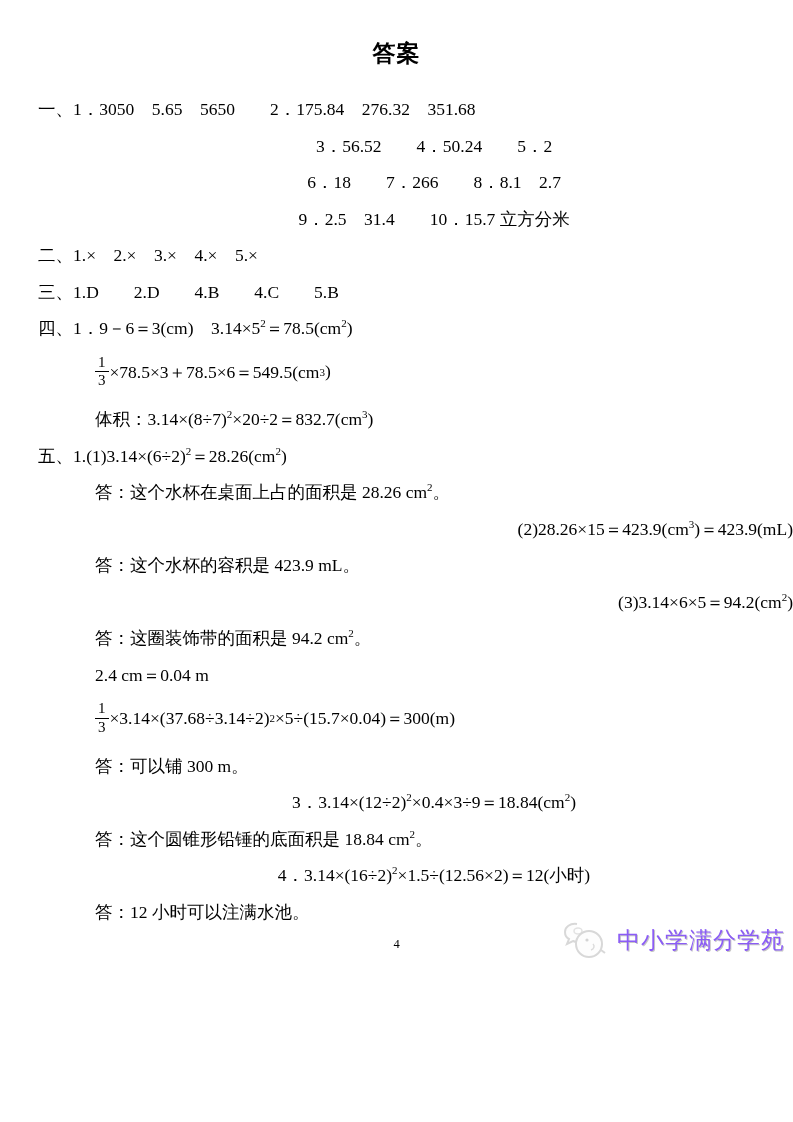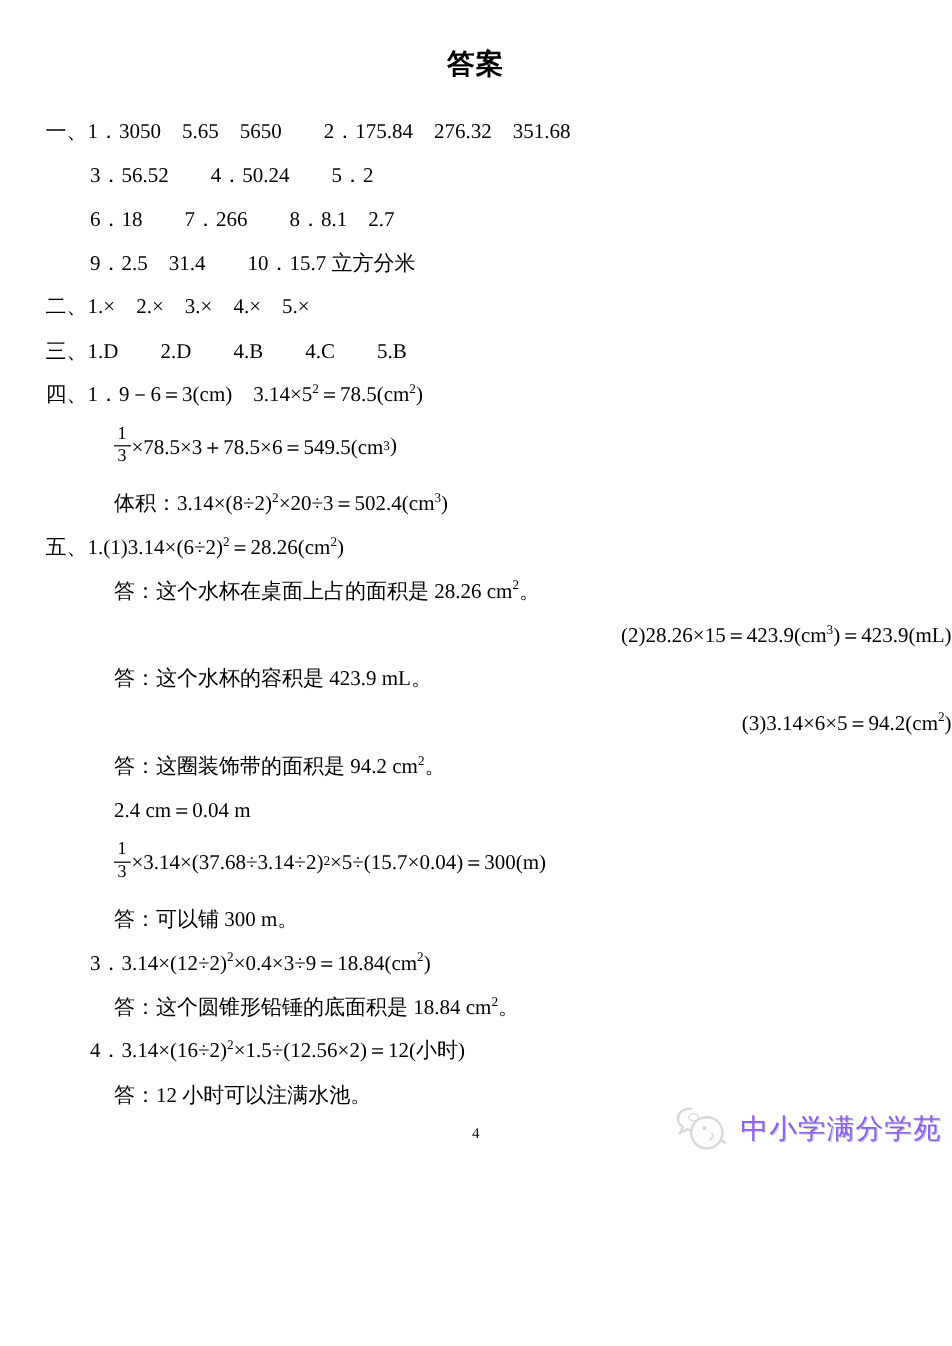"3．56.52 4．50.24 5．2" .indent-1 { text-align: none -> center }
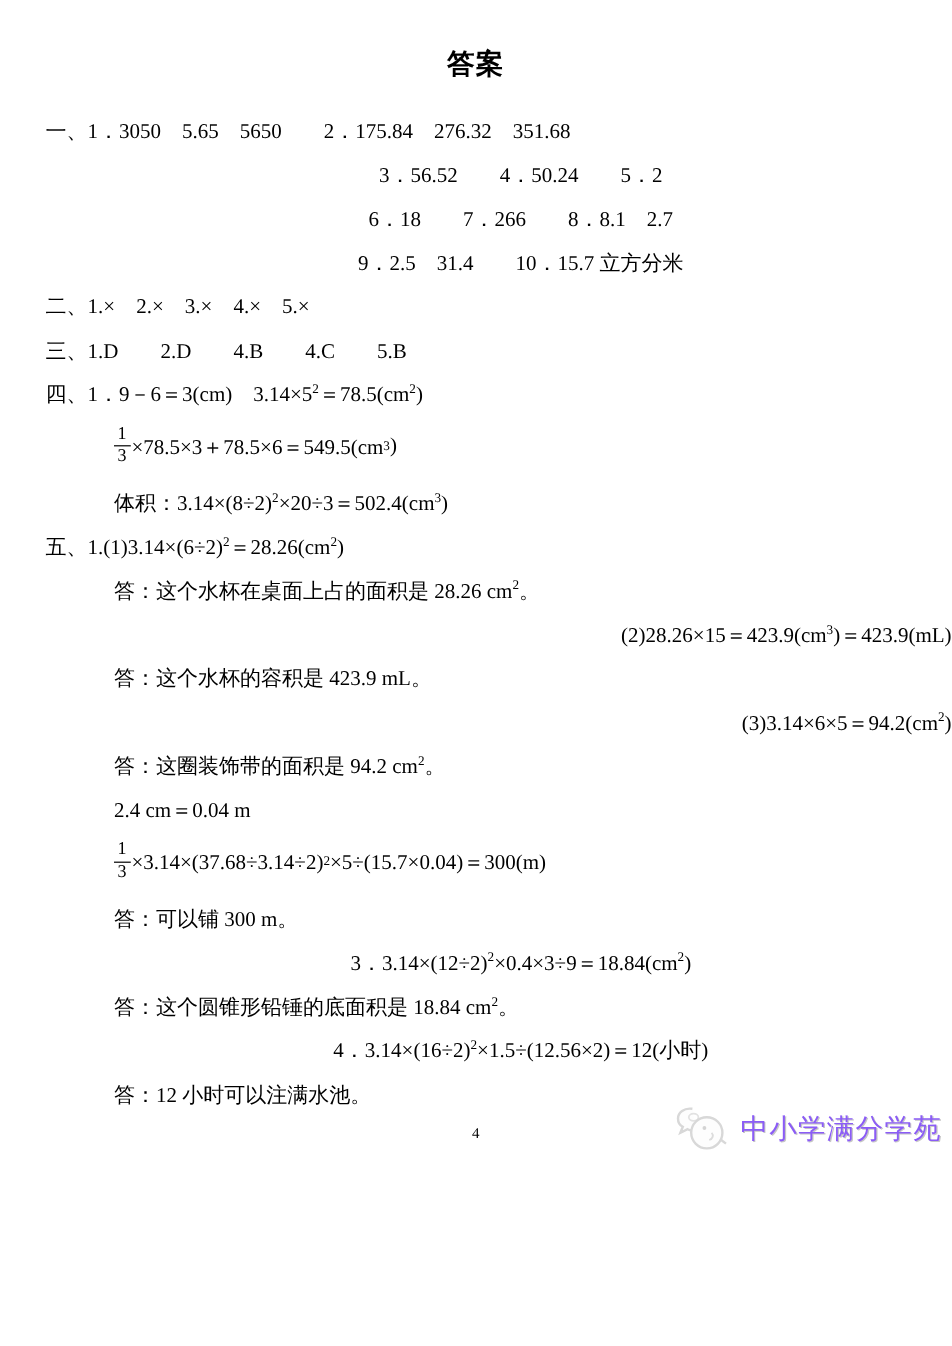"体积：3.14×(8÷2)" span { text: 2 -> 7 }
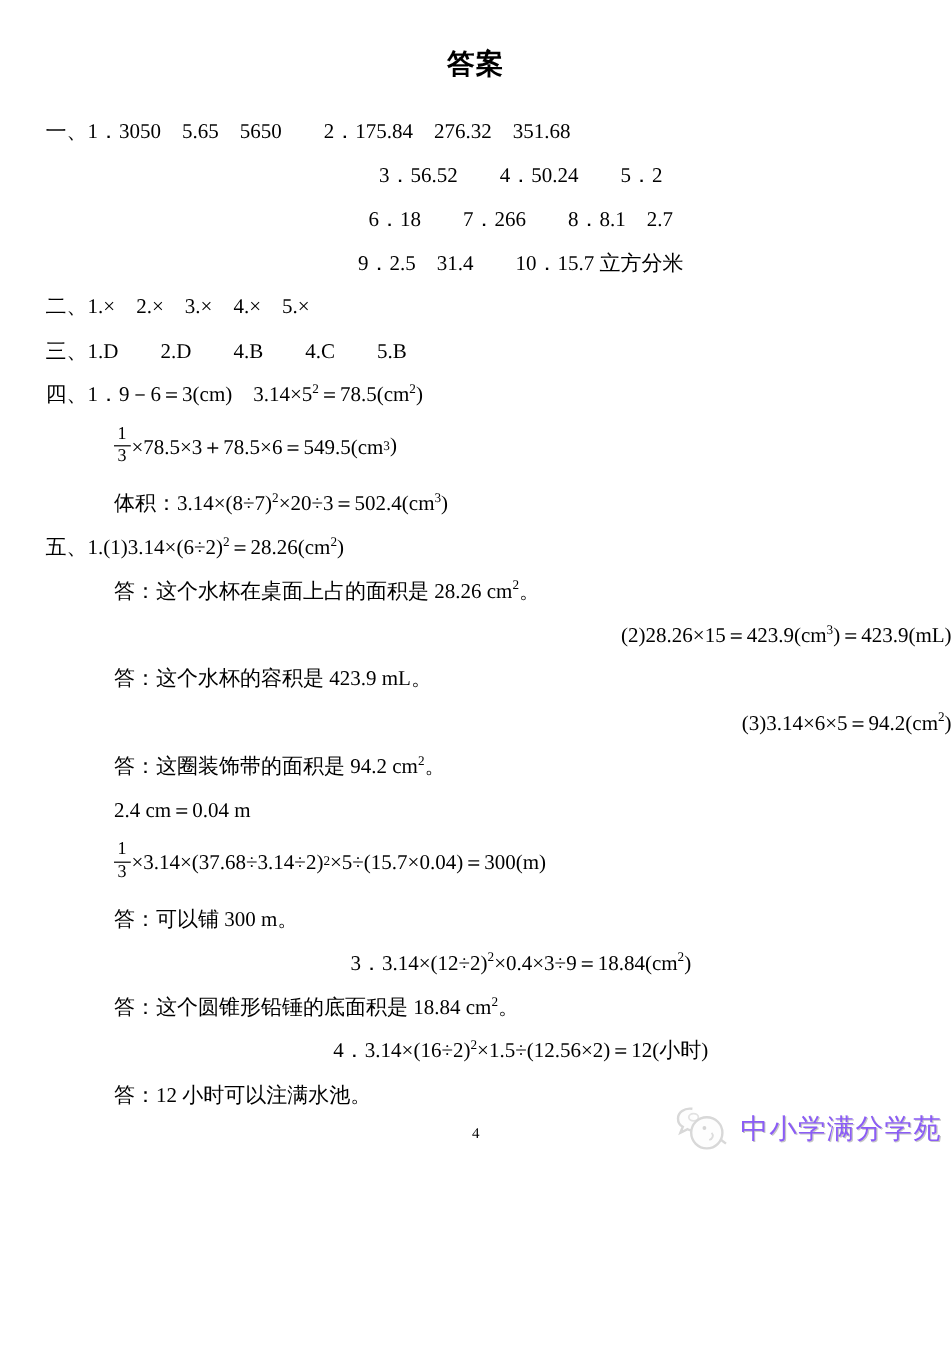"×20÷3＝502.4(cm" span { text: 3＝502.4 -> 2＝832.7 }
